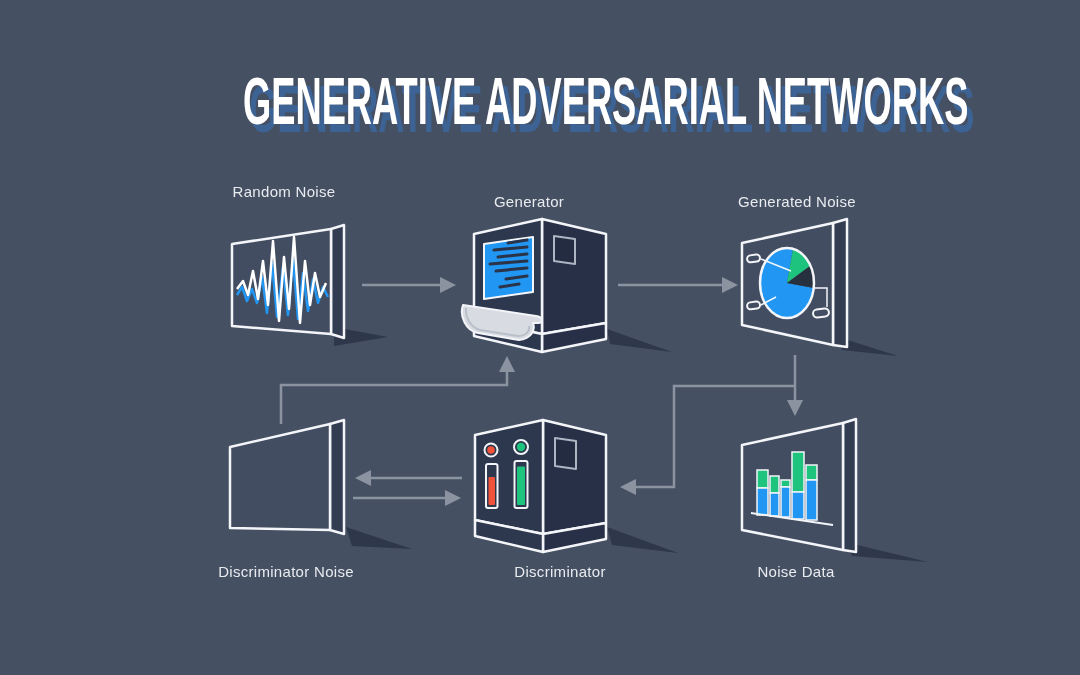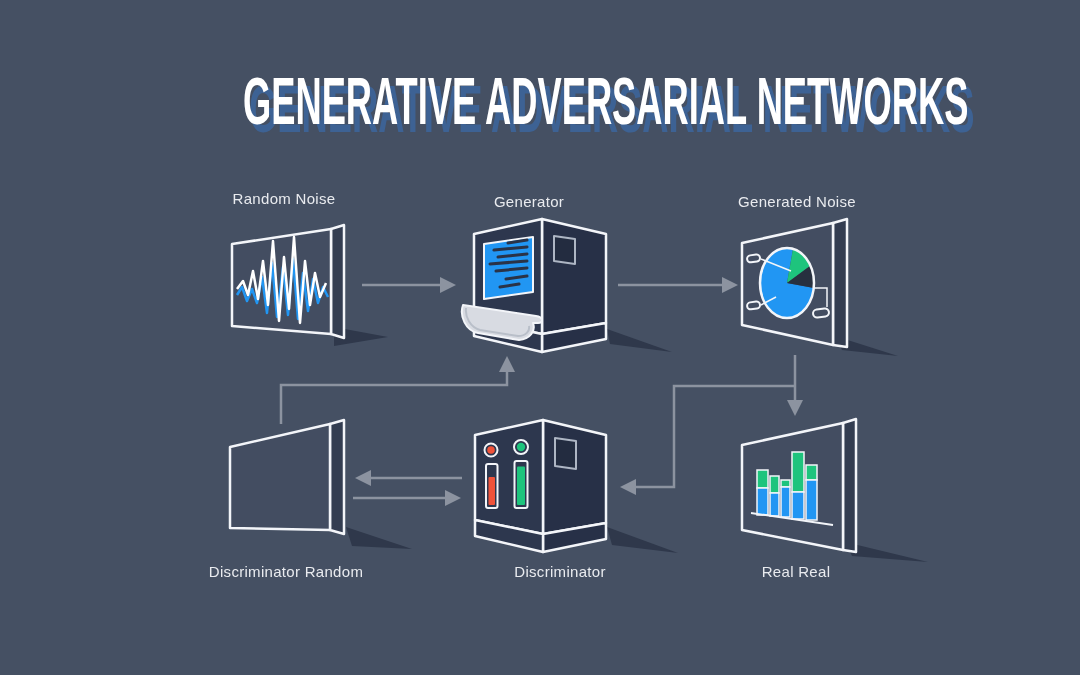"Random Noise" div.node-label { top: 190px -> 183px }
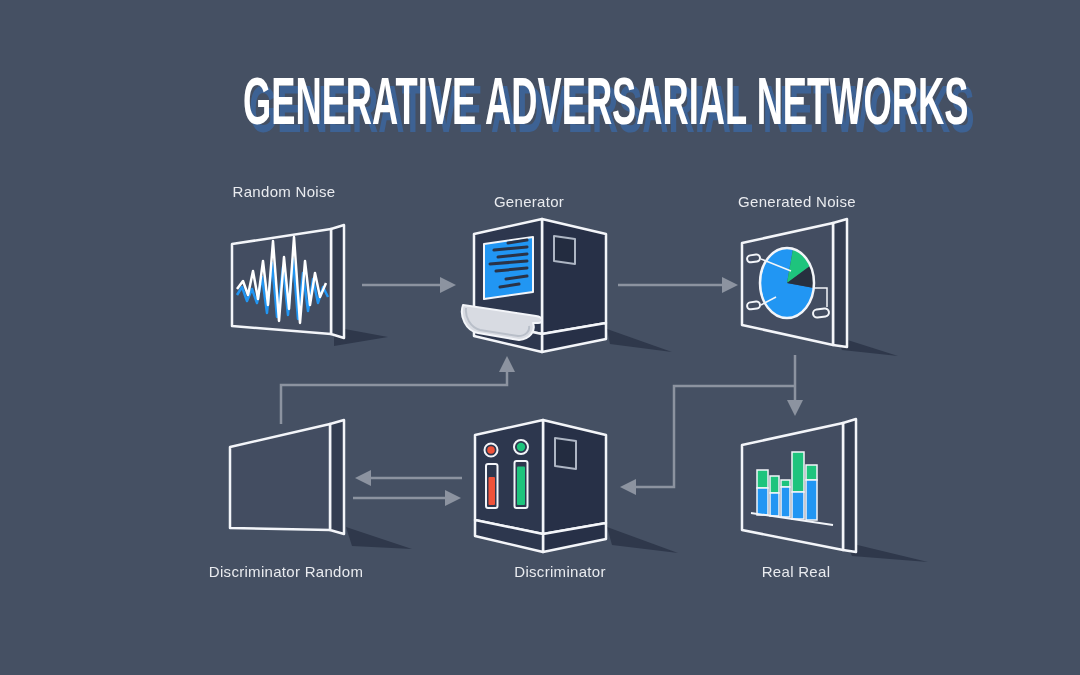"Discriminator Random" div.node-label { text: Random -> Noise }
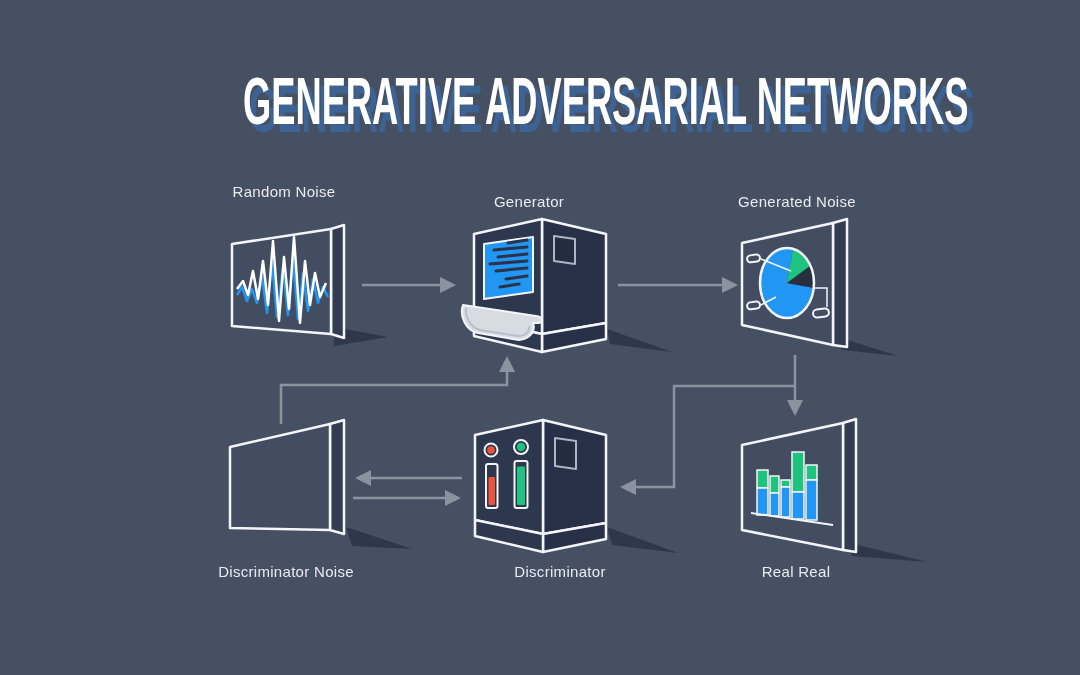"Real Real" div.node-label { text: Real Real -> Noise Data }
